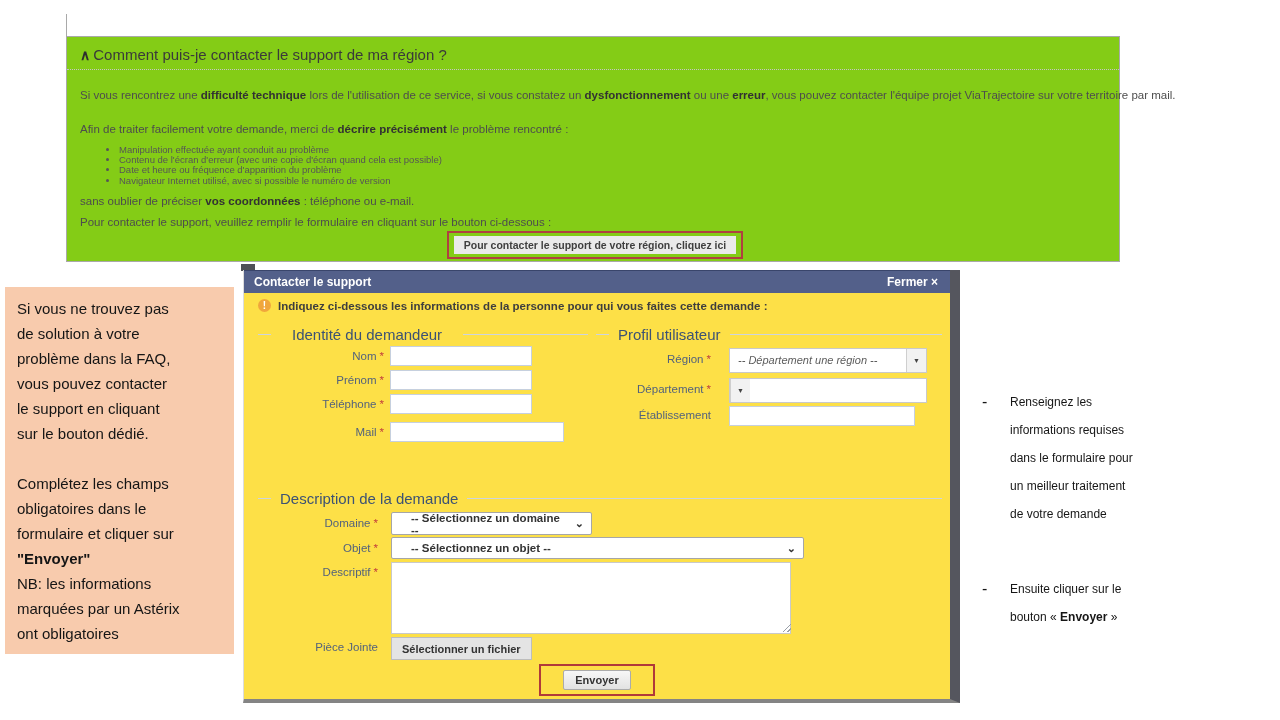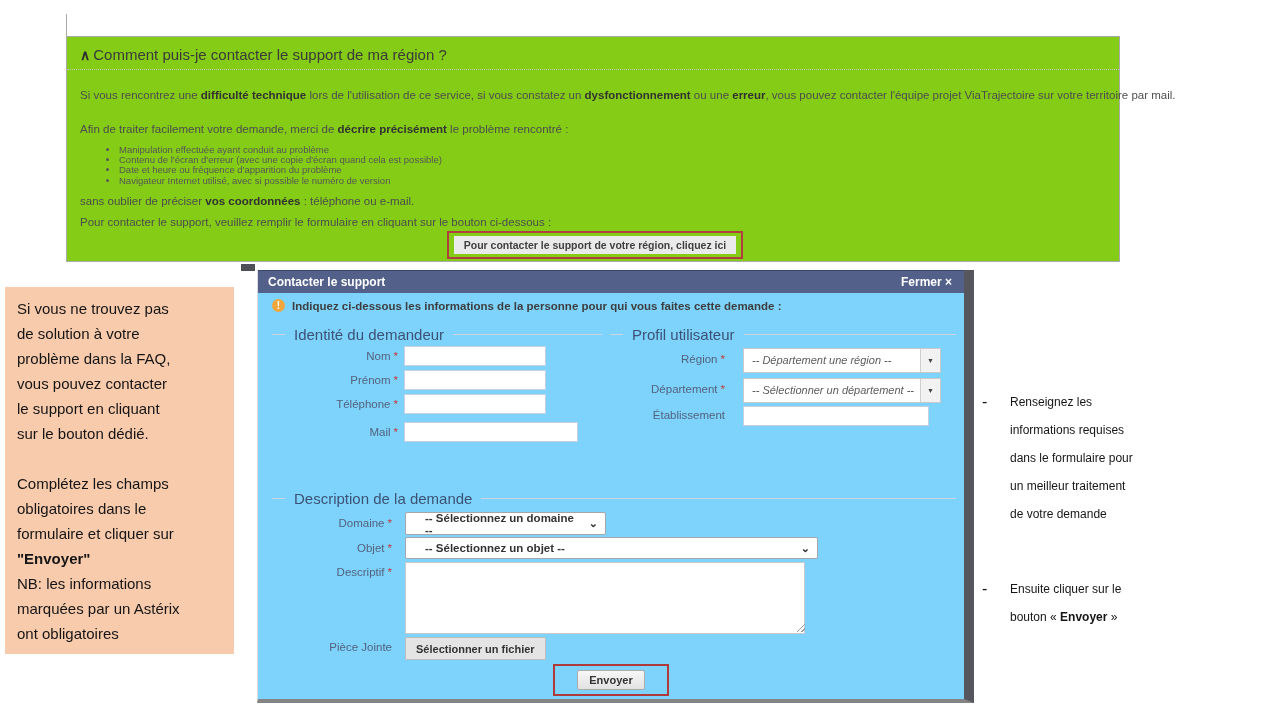"Contacter le support" .modal { background: #7dd3fc -> #fde047; left: 257px -> 243px }
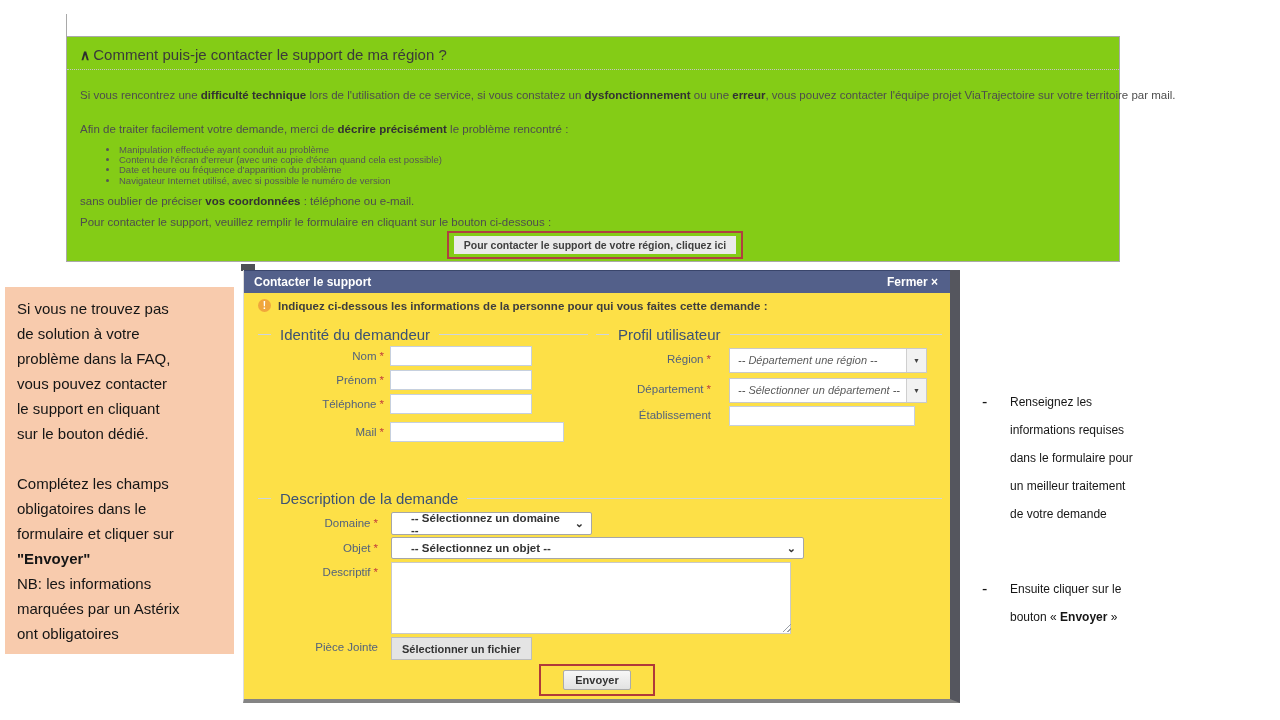"Identité du demandeur" .leg-identity { gap: none -> 12px }
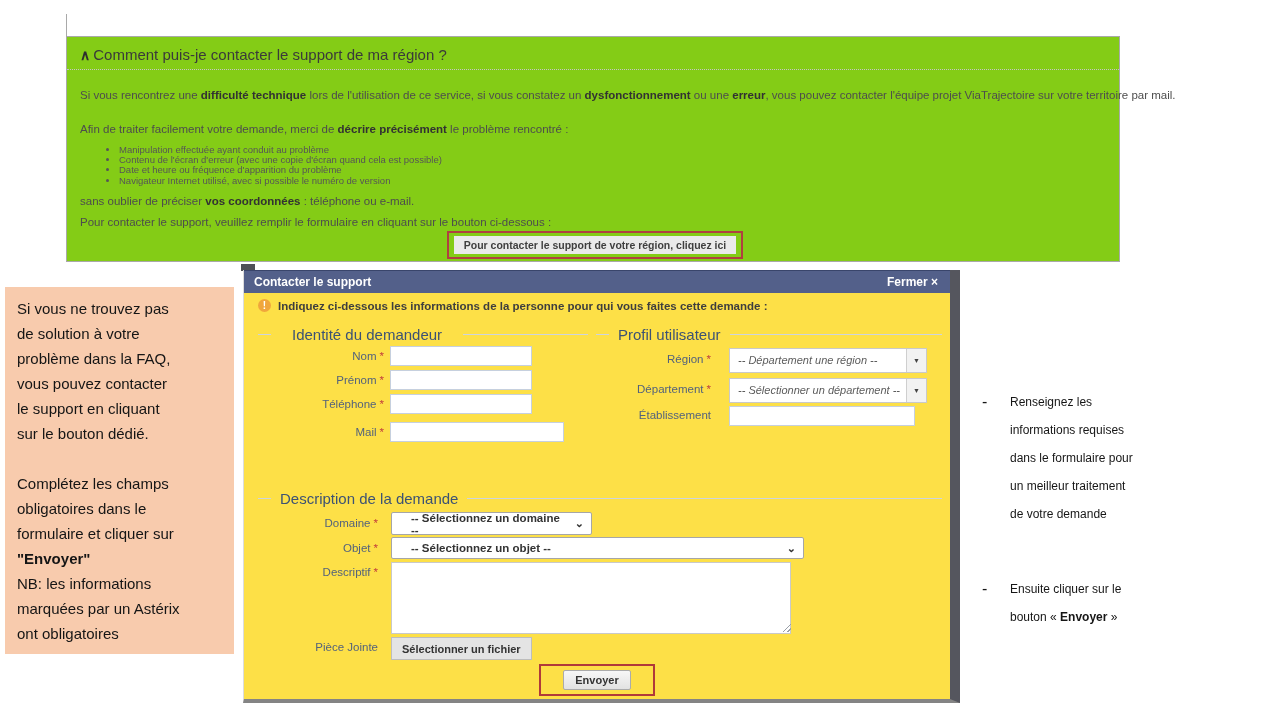"-- Sélectionner un département --" span.val { html: <span>-- Sélectionner un département --</span> -> none }
